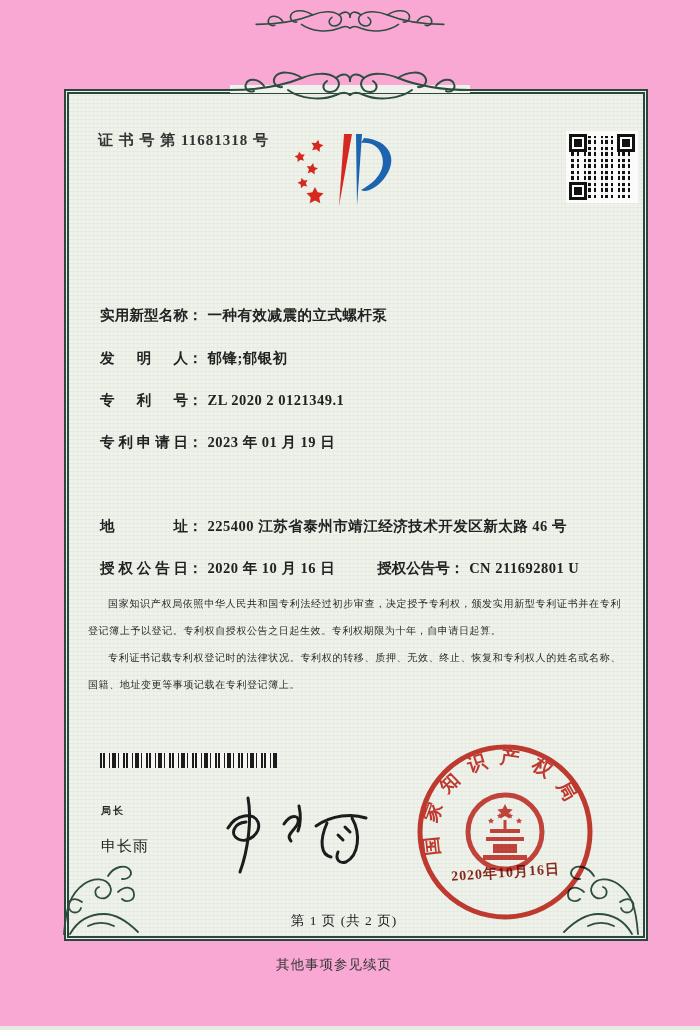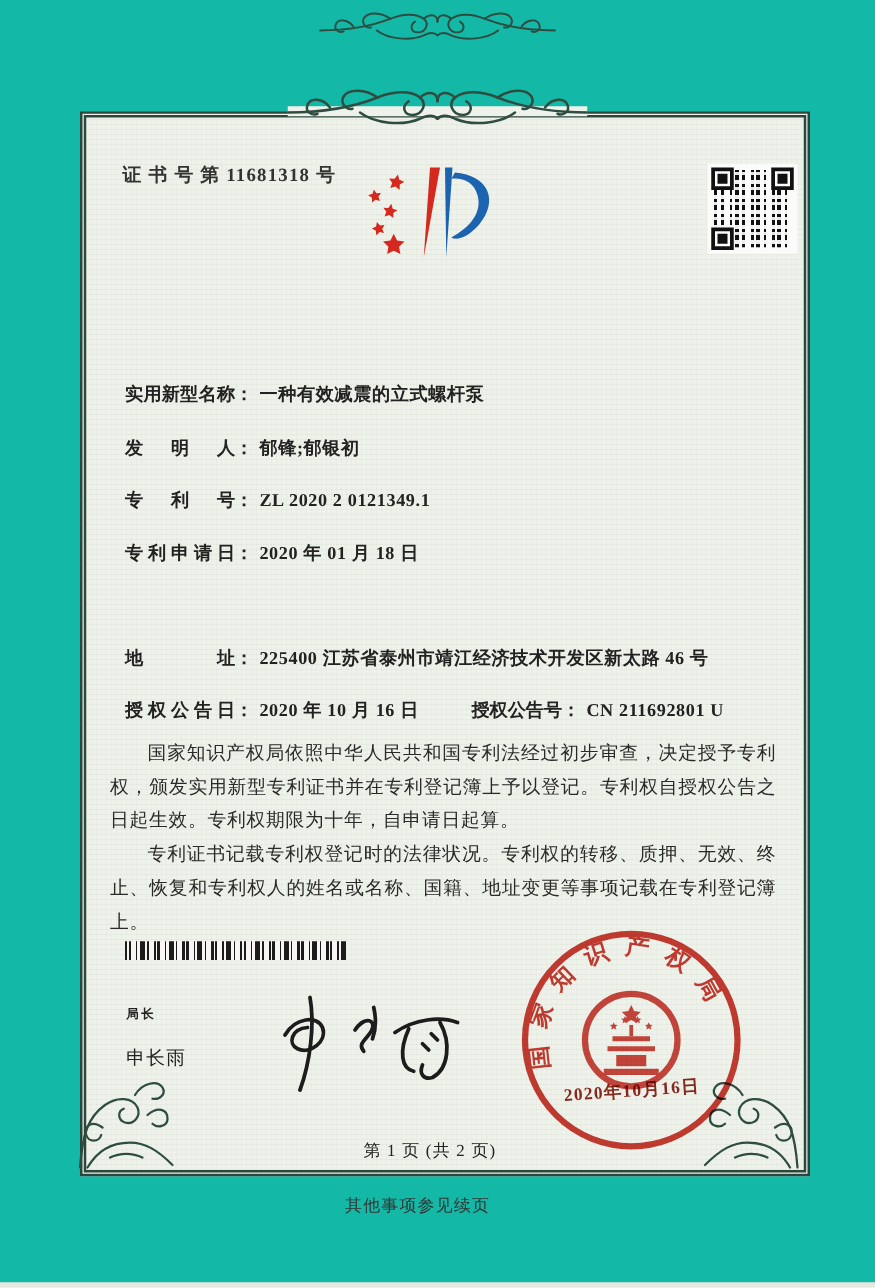"证 书 号 第 11681318" #page { background: #14b8a6 -> #f9a8d4 }
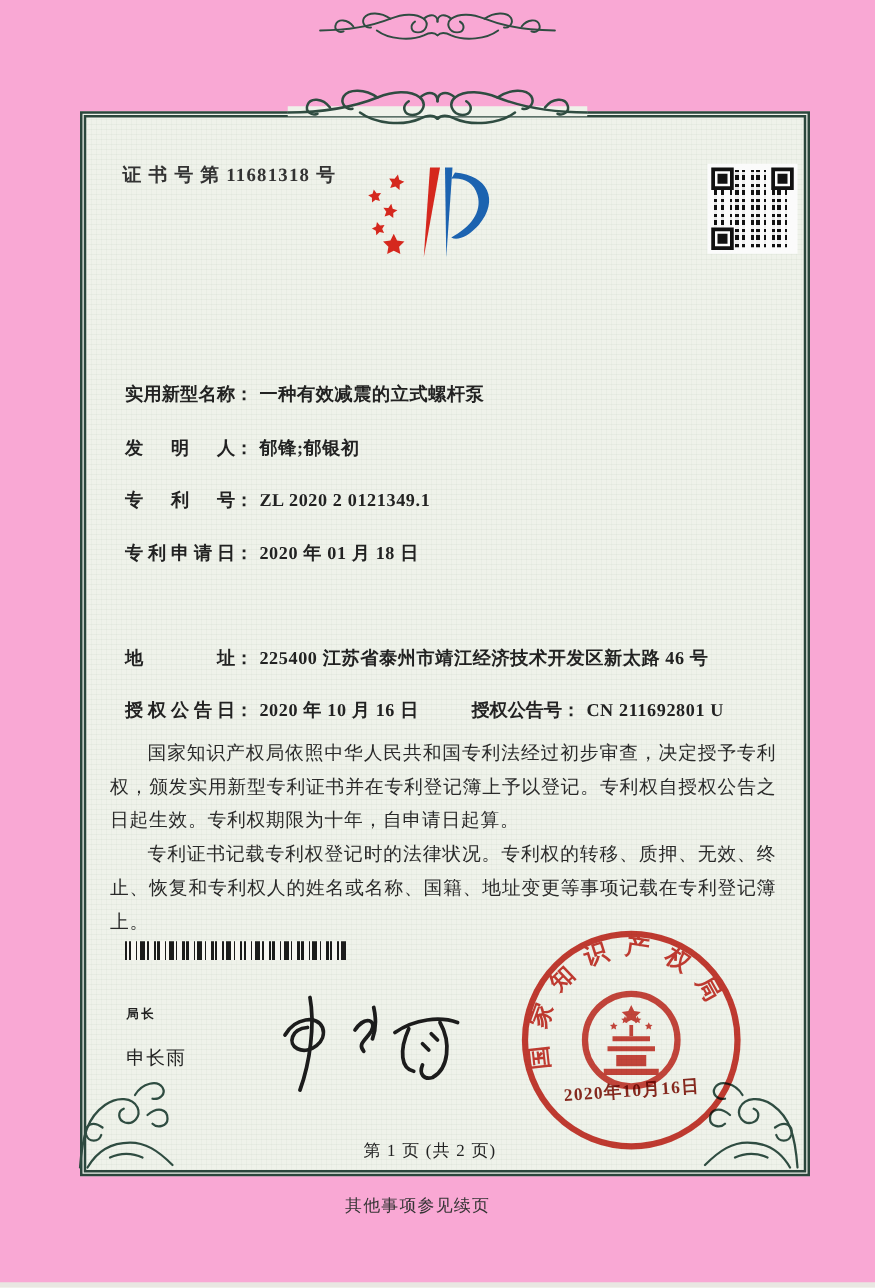"2020 年 01 月 18" span.fvalue { text: 2020 年 01 月 18 -> 2023 年 01 月 19 }
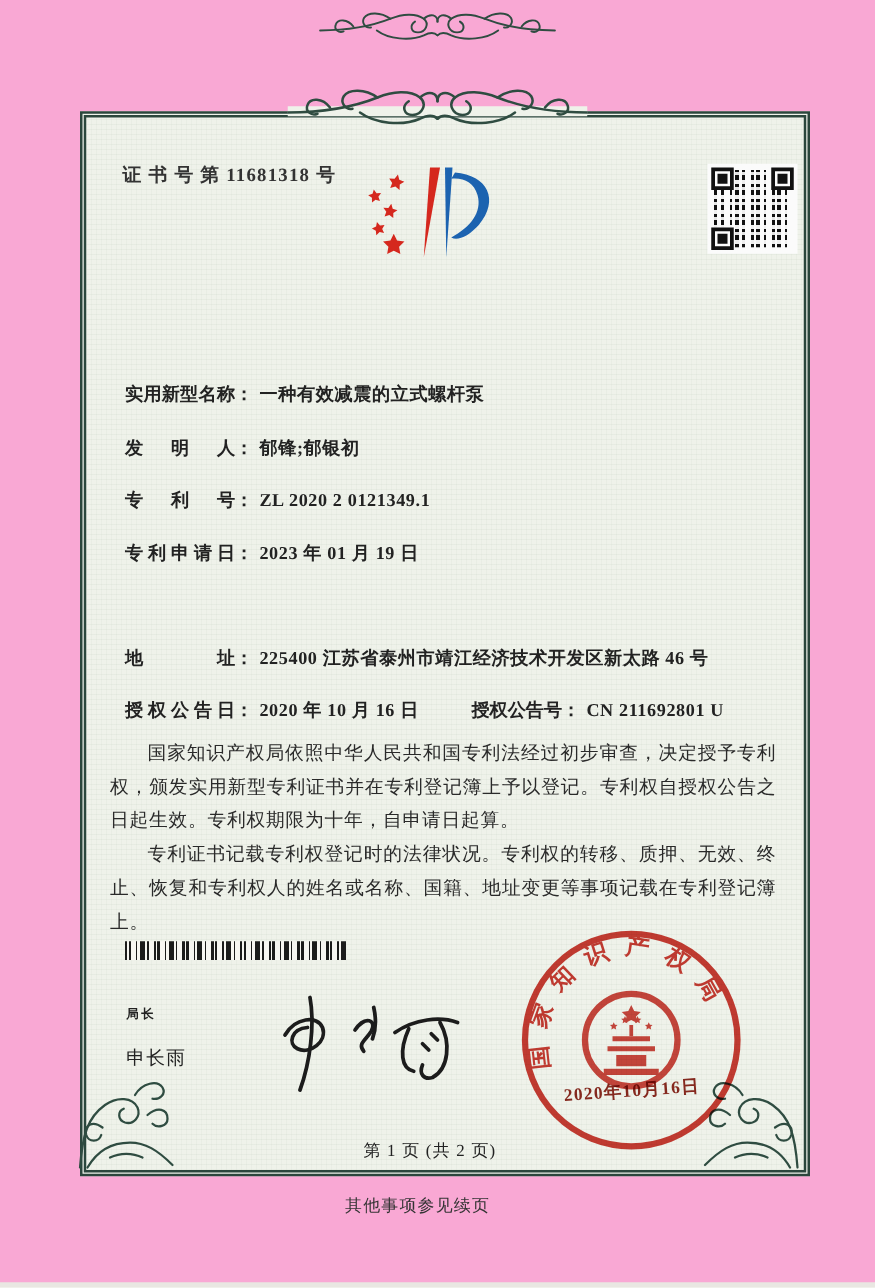"国家知识产权局依照中华人民共和国专利法经过初步审查，决定授予专利权，颁发实用新型" .paras { font-size: 15px -> 10px }
